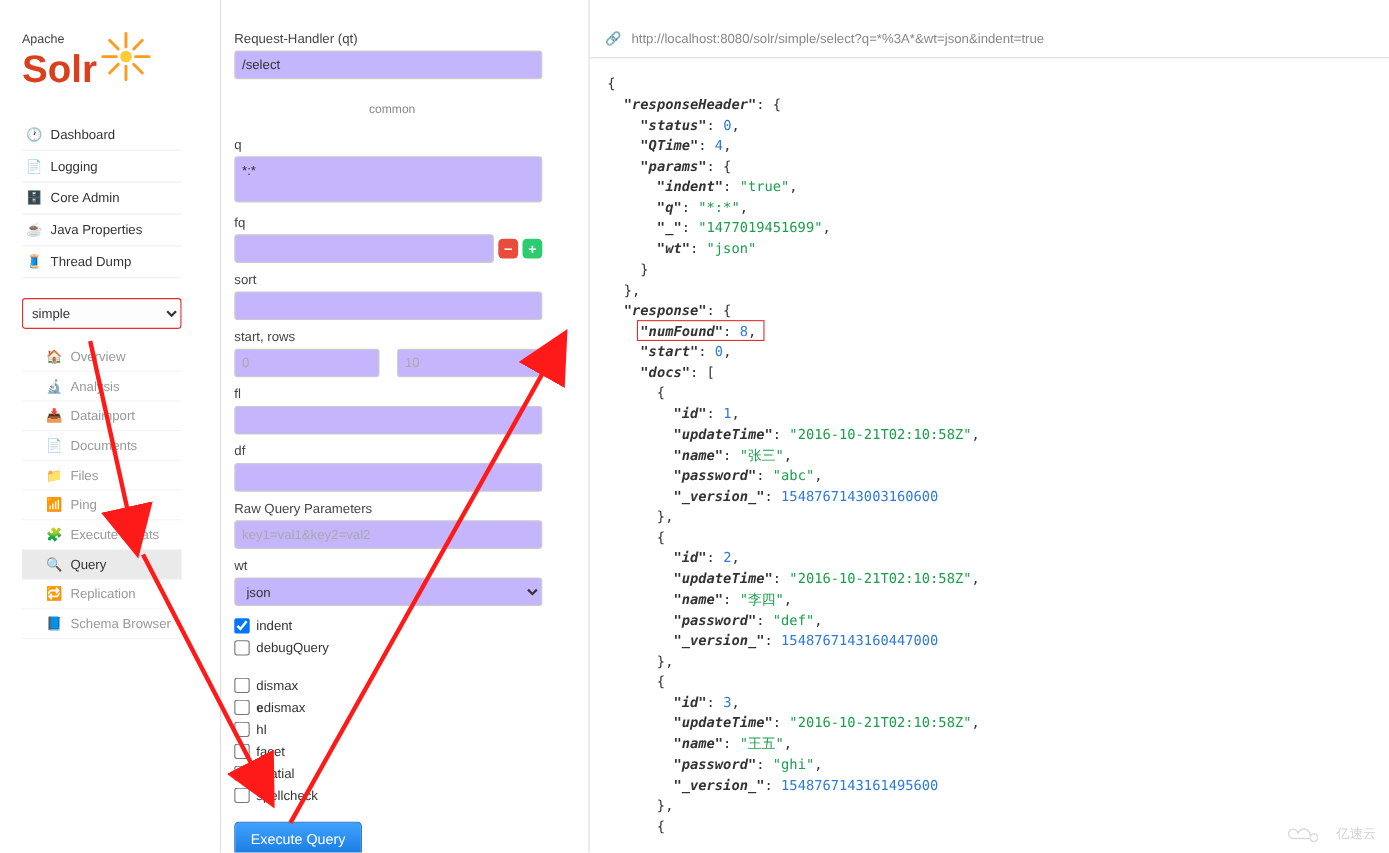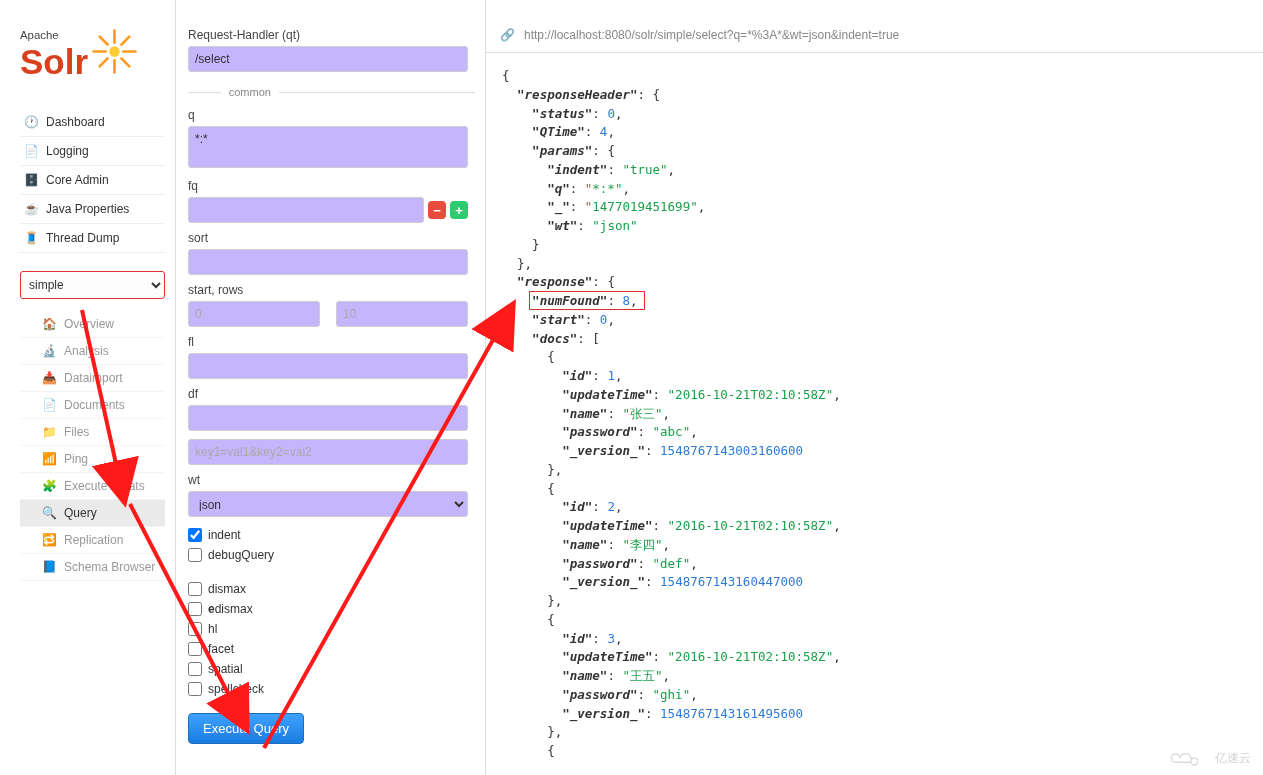"Apache" .layout { gap: none -> 25px }
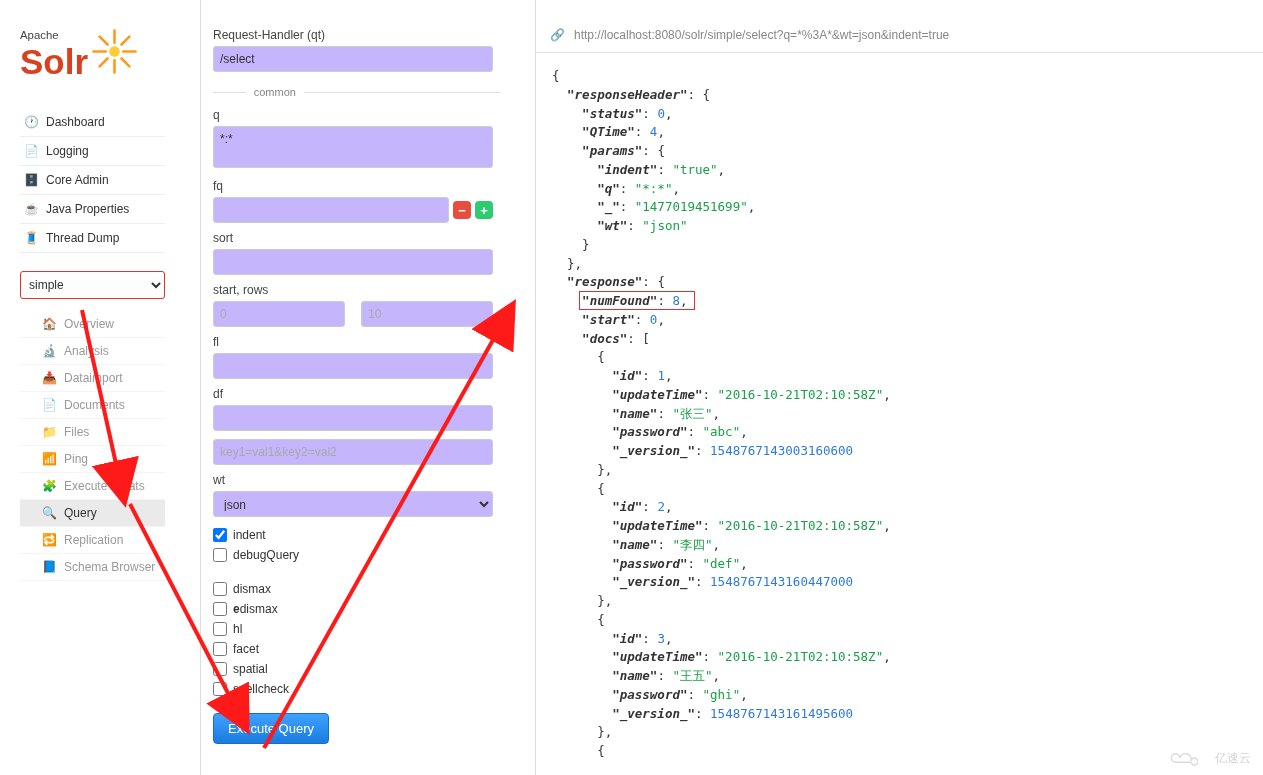"common" .divider-common { flex-direction: none -> column }
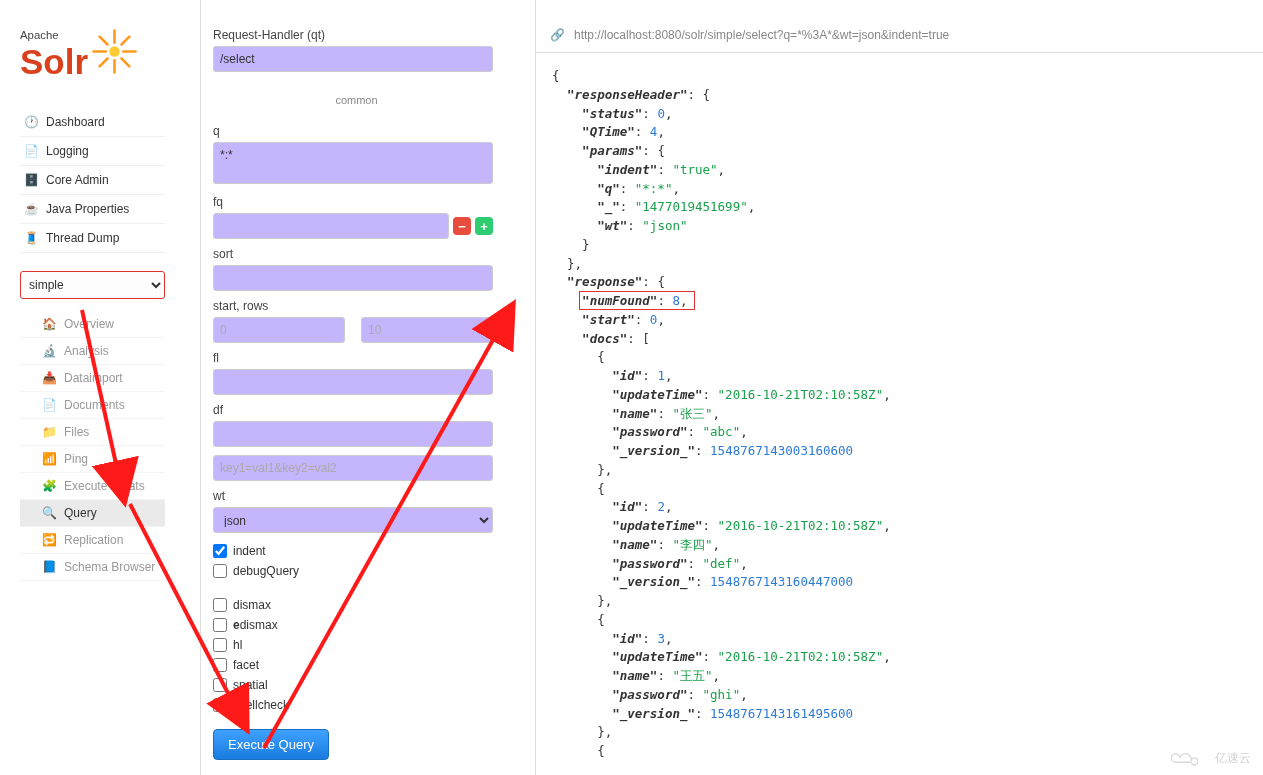"Raw Query Parameters" label.lbl { html: none -> <label>Raw Query Parameters</label> }
